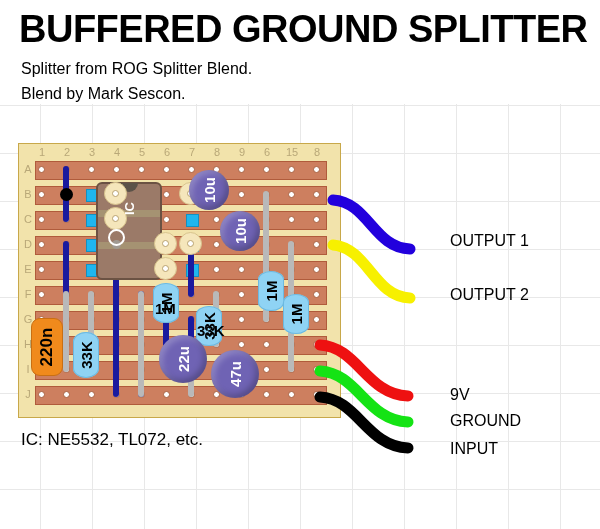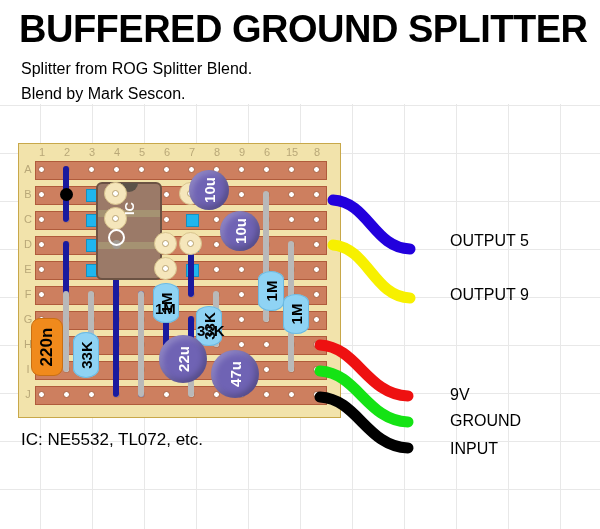"OUTPUT 5" div.wirelabel { text: 5 -> 1 }
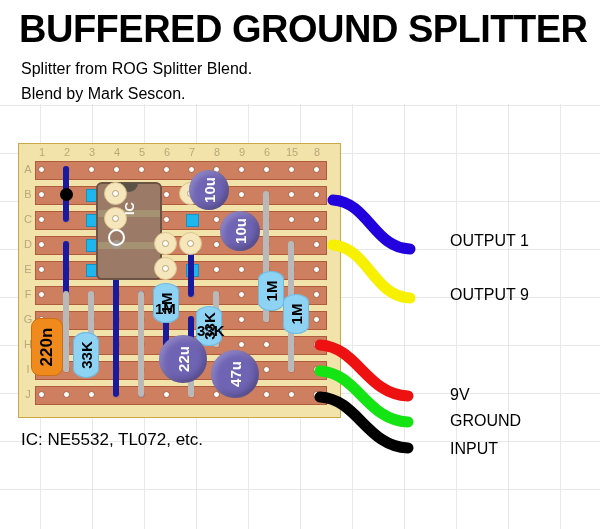"OUTPUT 9" div.wirelabel { text: 9 -> 2 }
